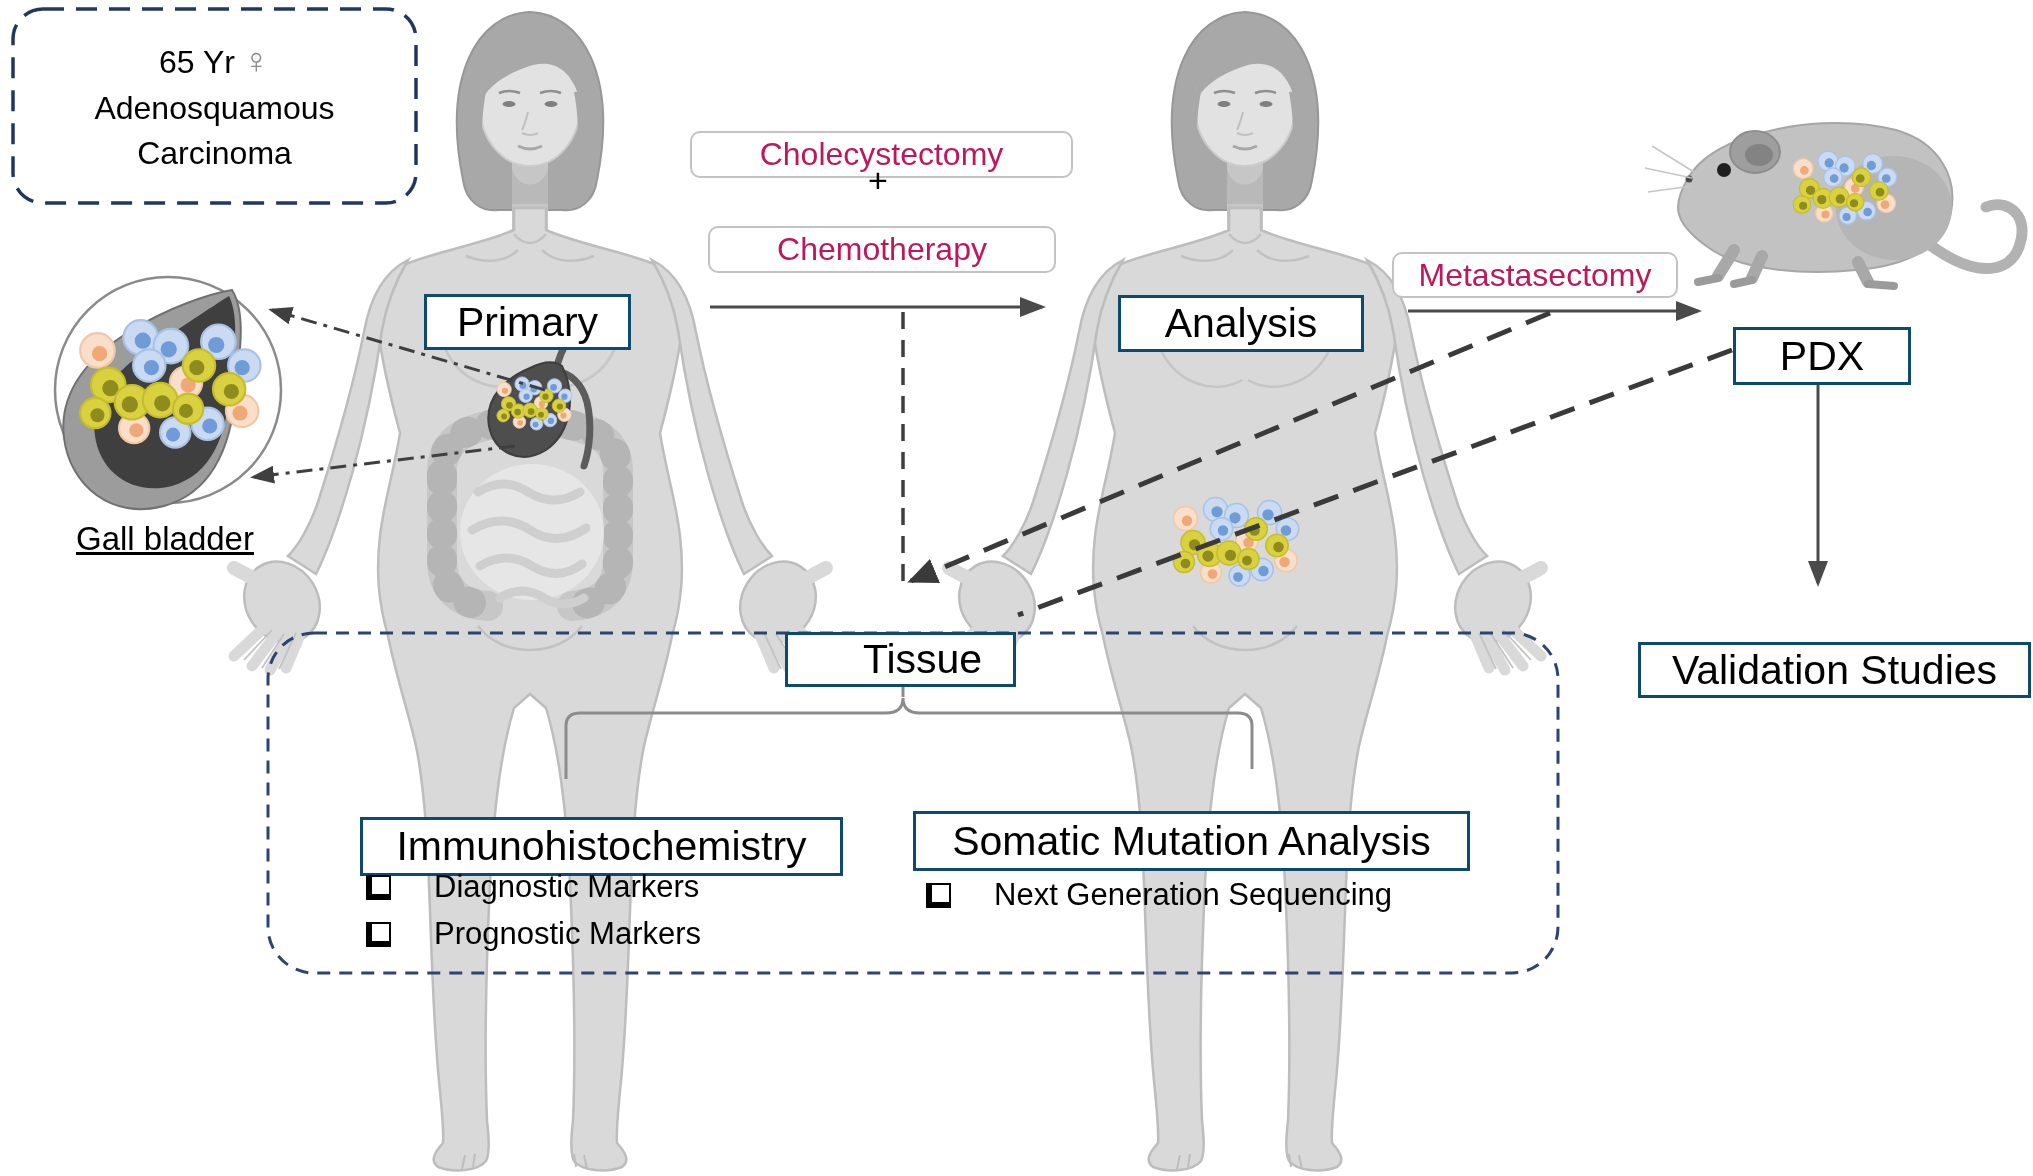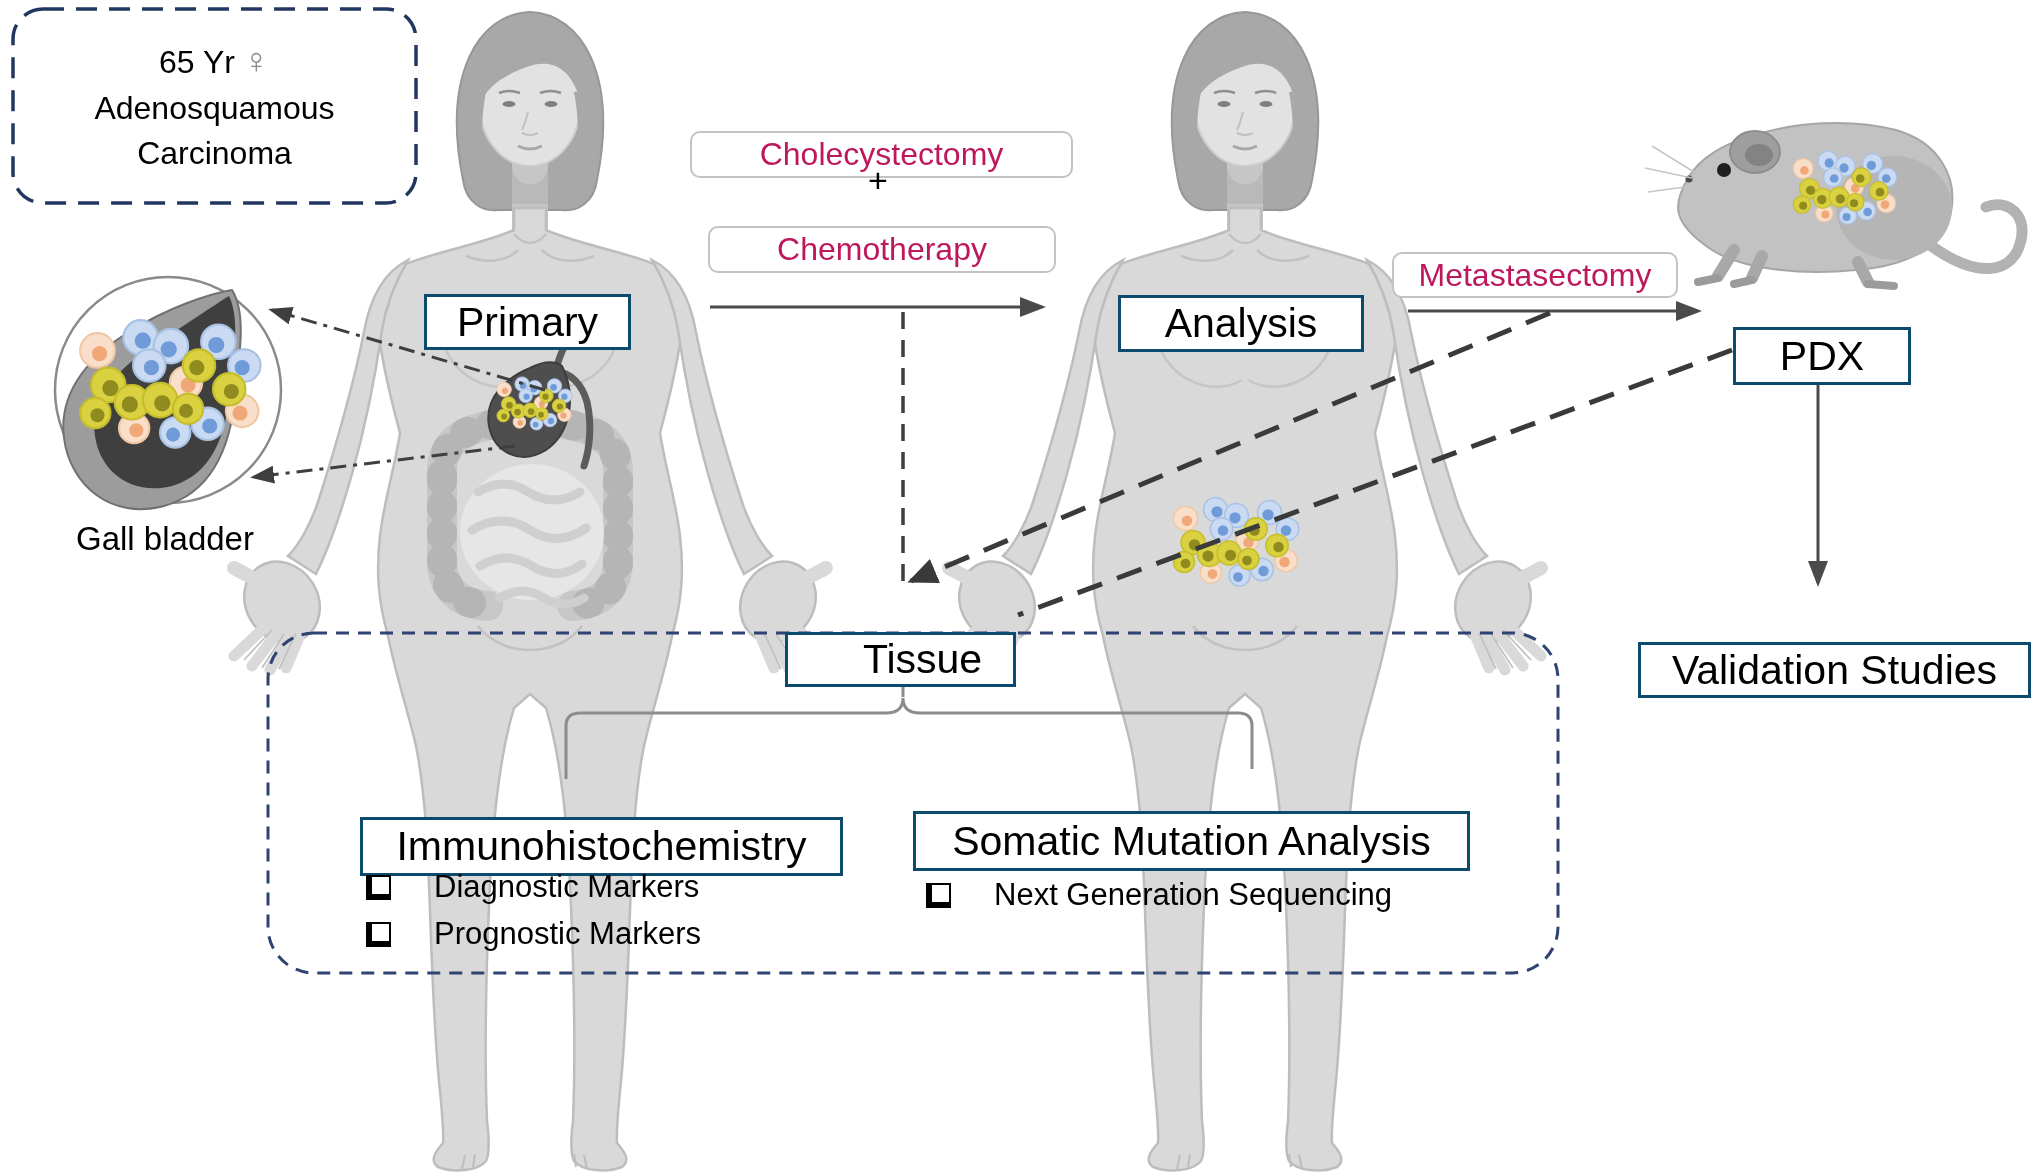"Gall bladder" .gall-label { text-decoration: none -> underline }
